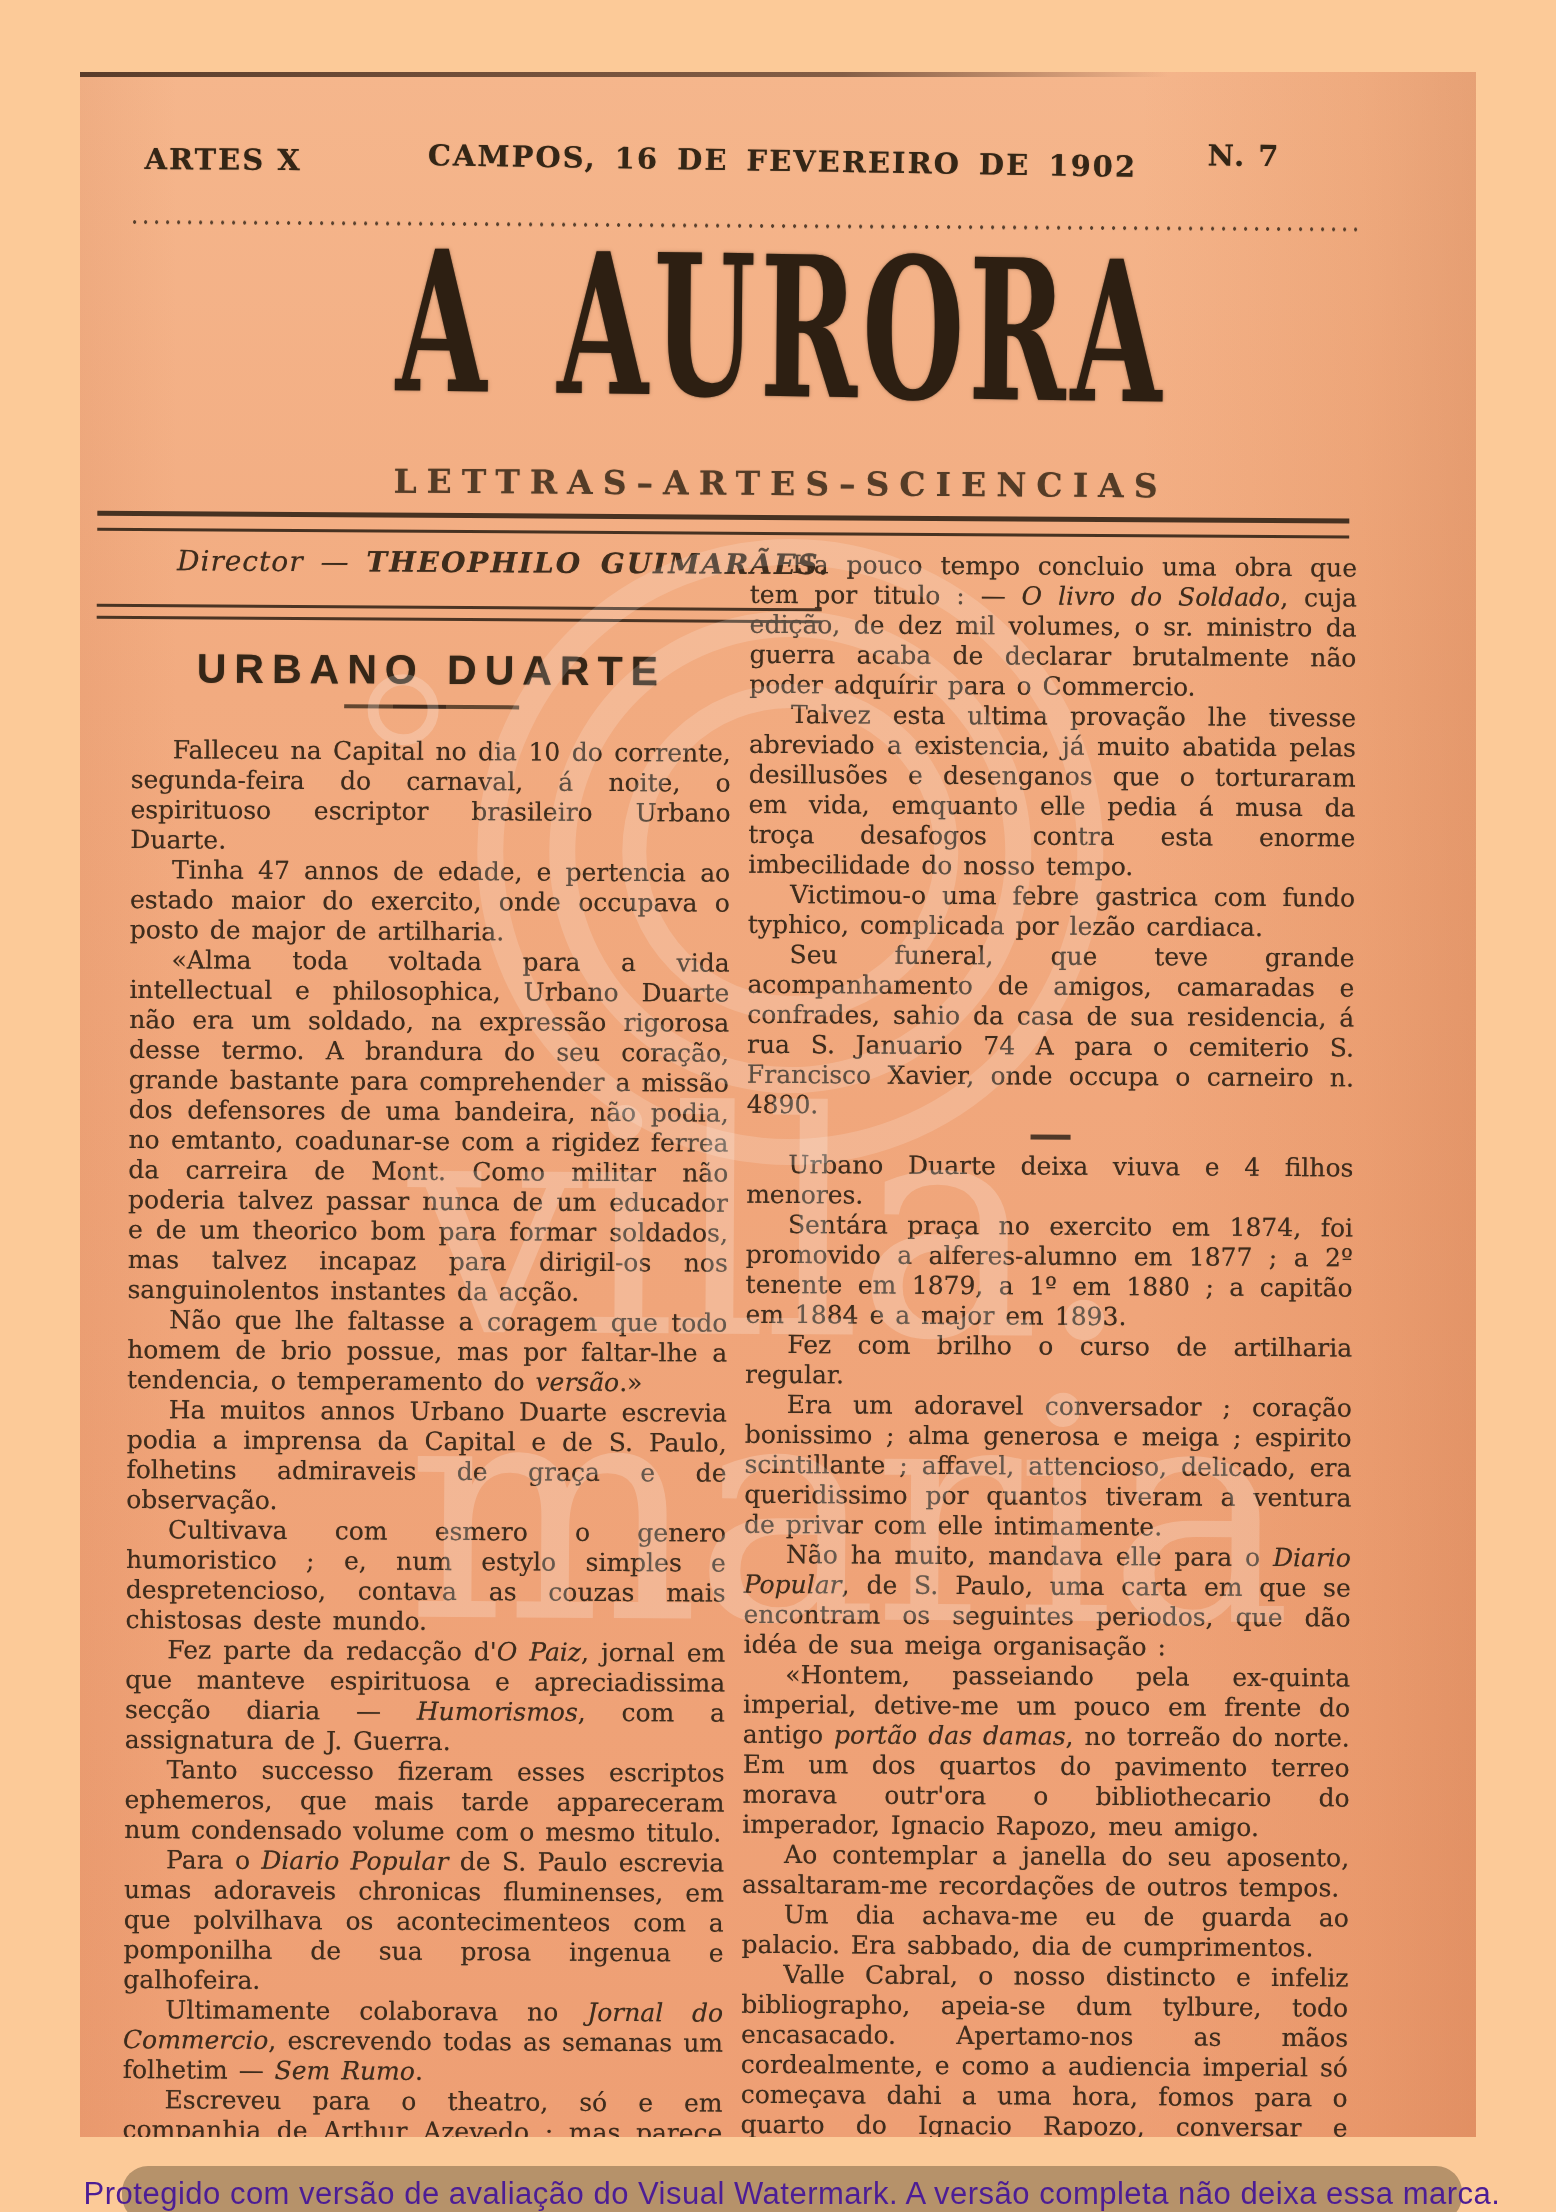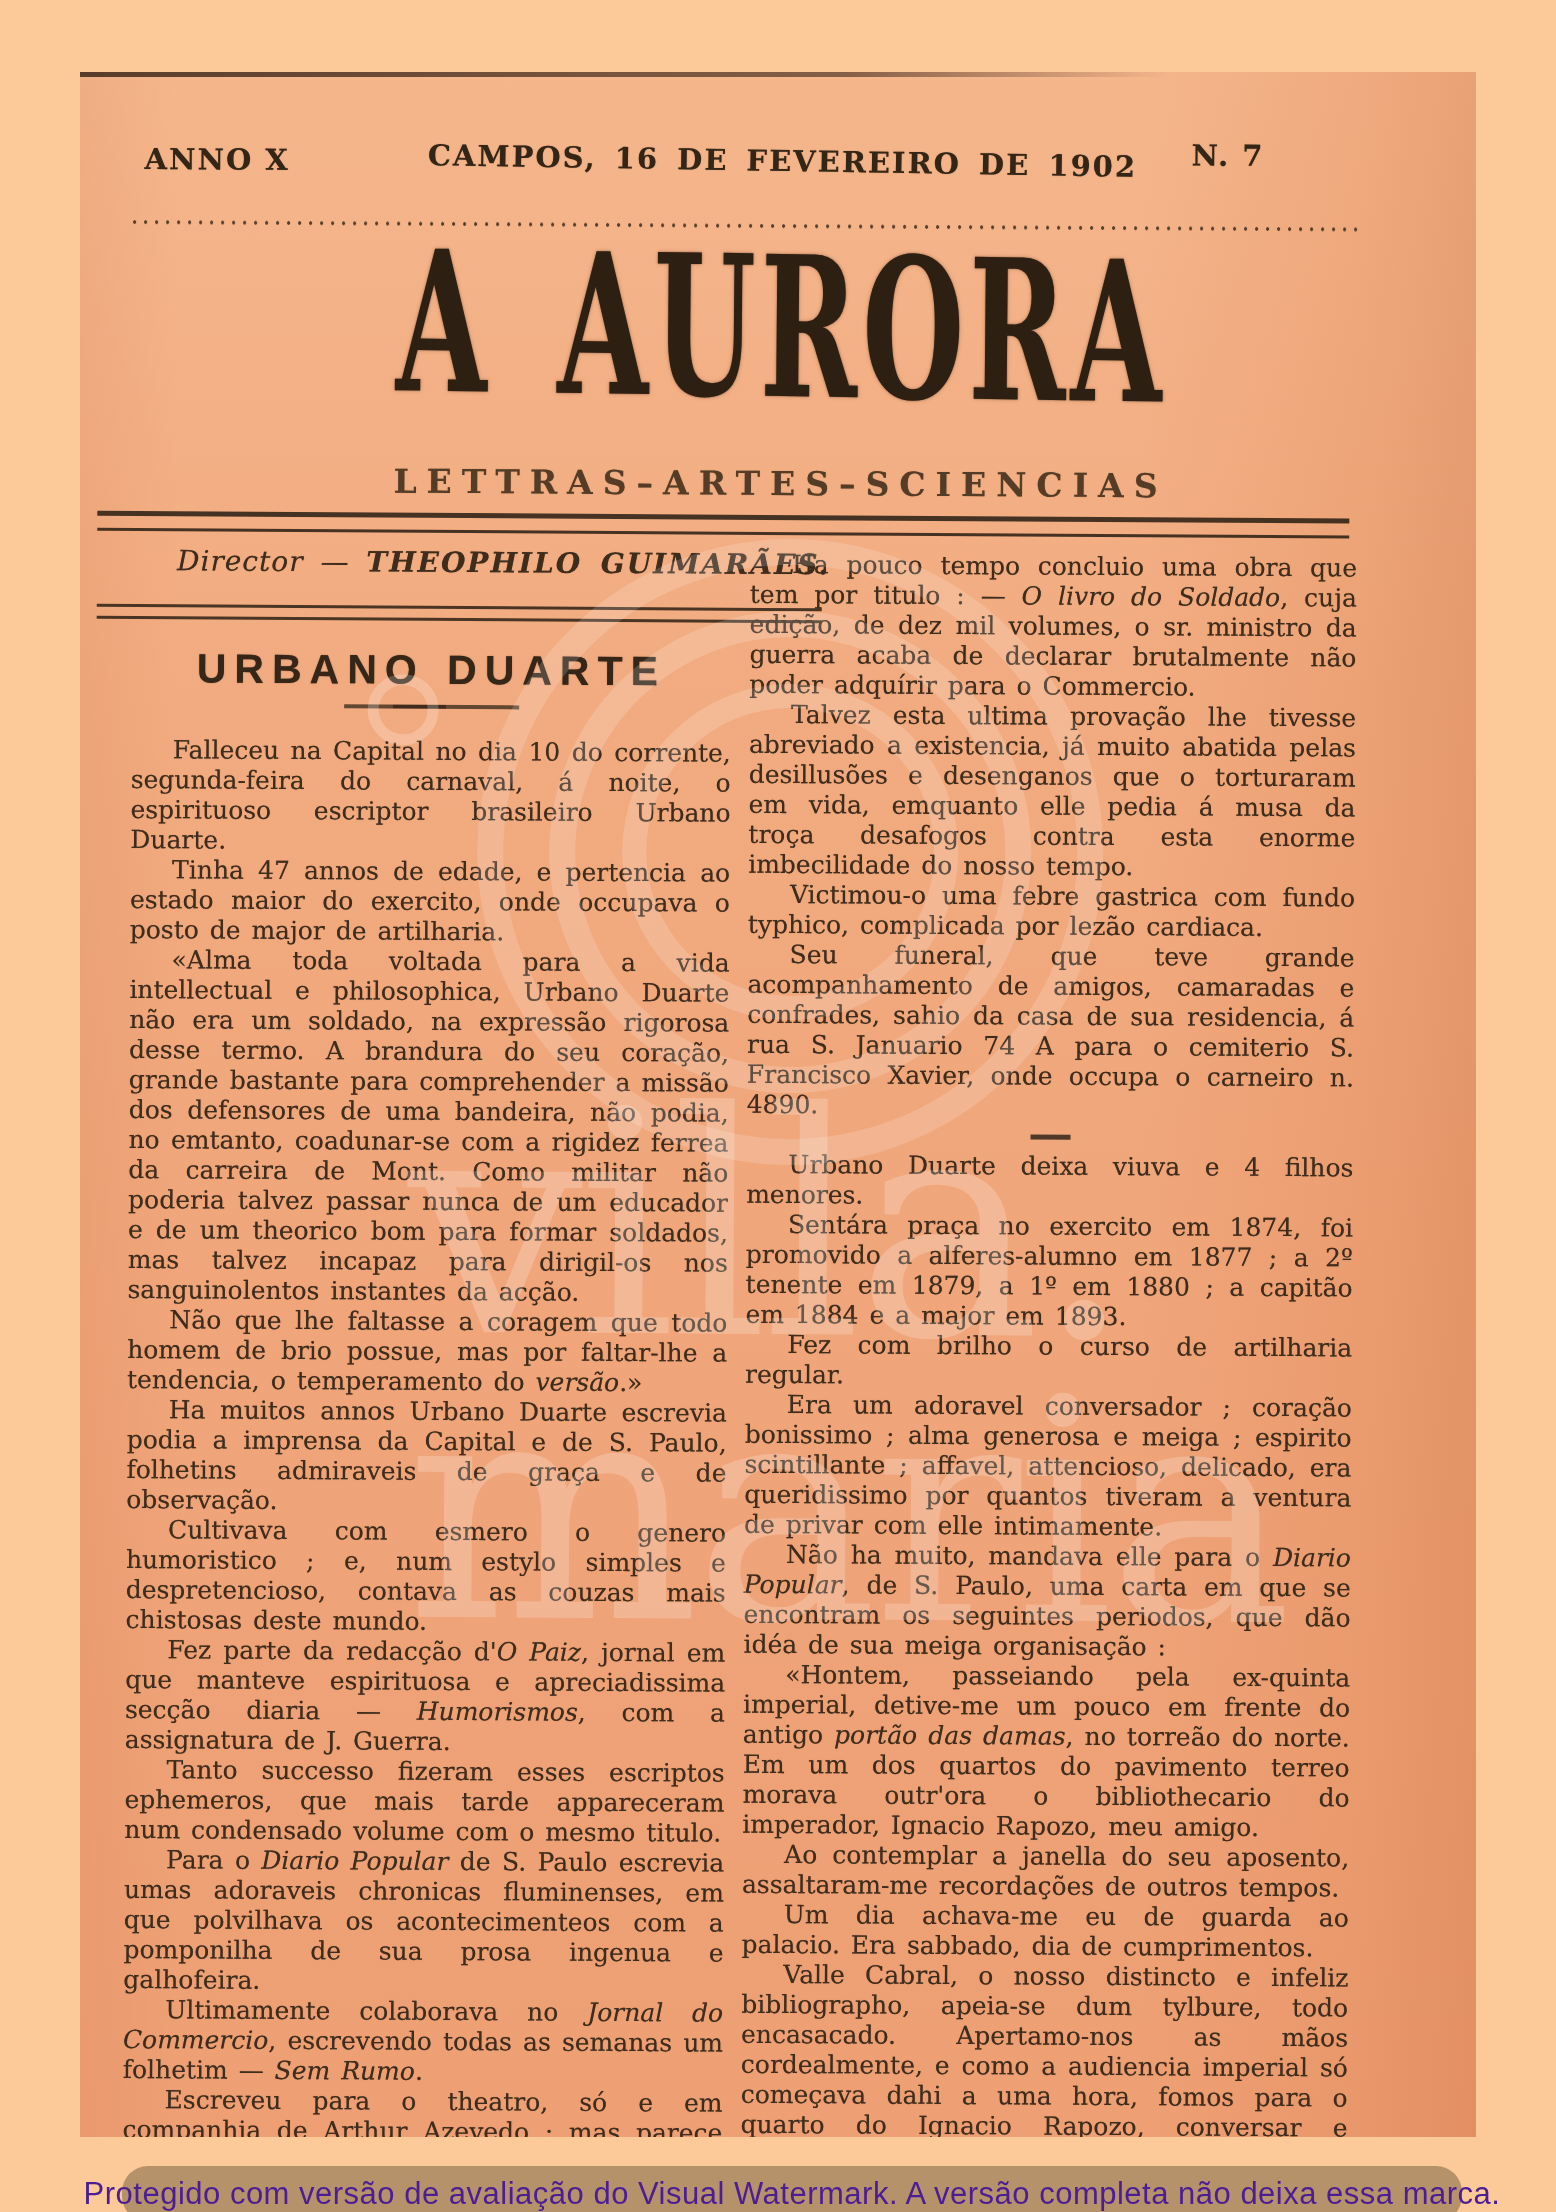"ANNO X" div.mast-item { text: ANNO -> ARTES }
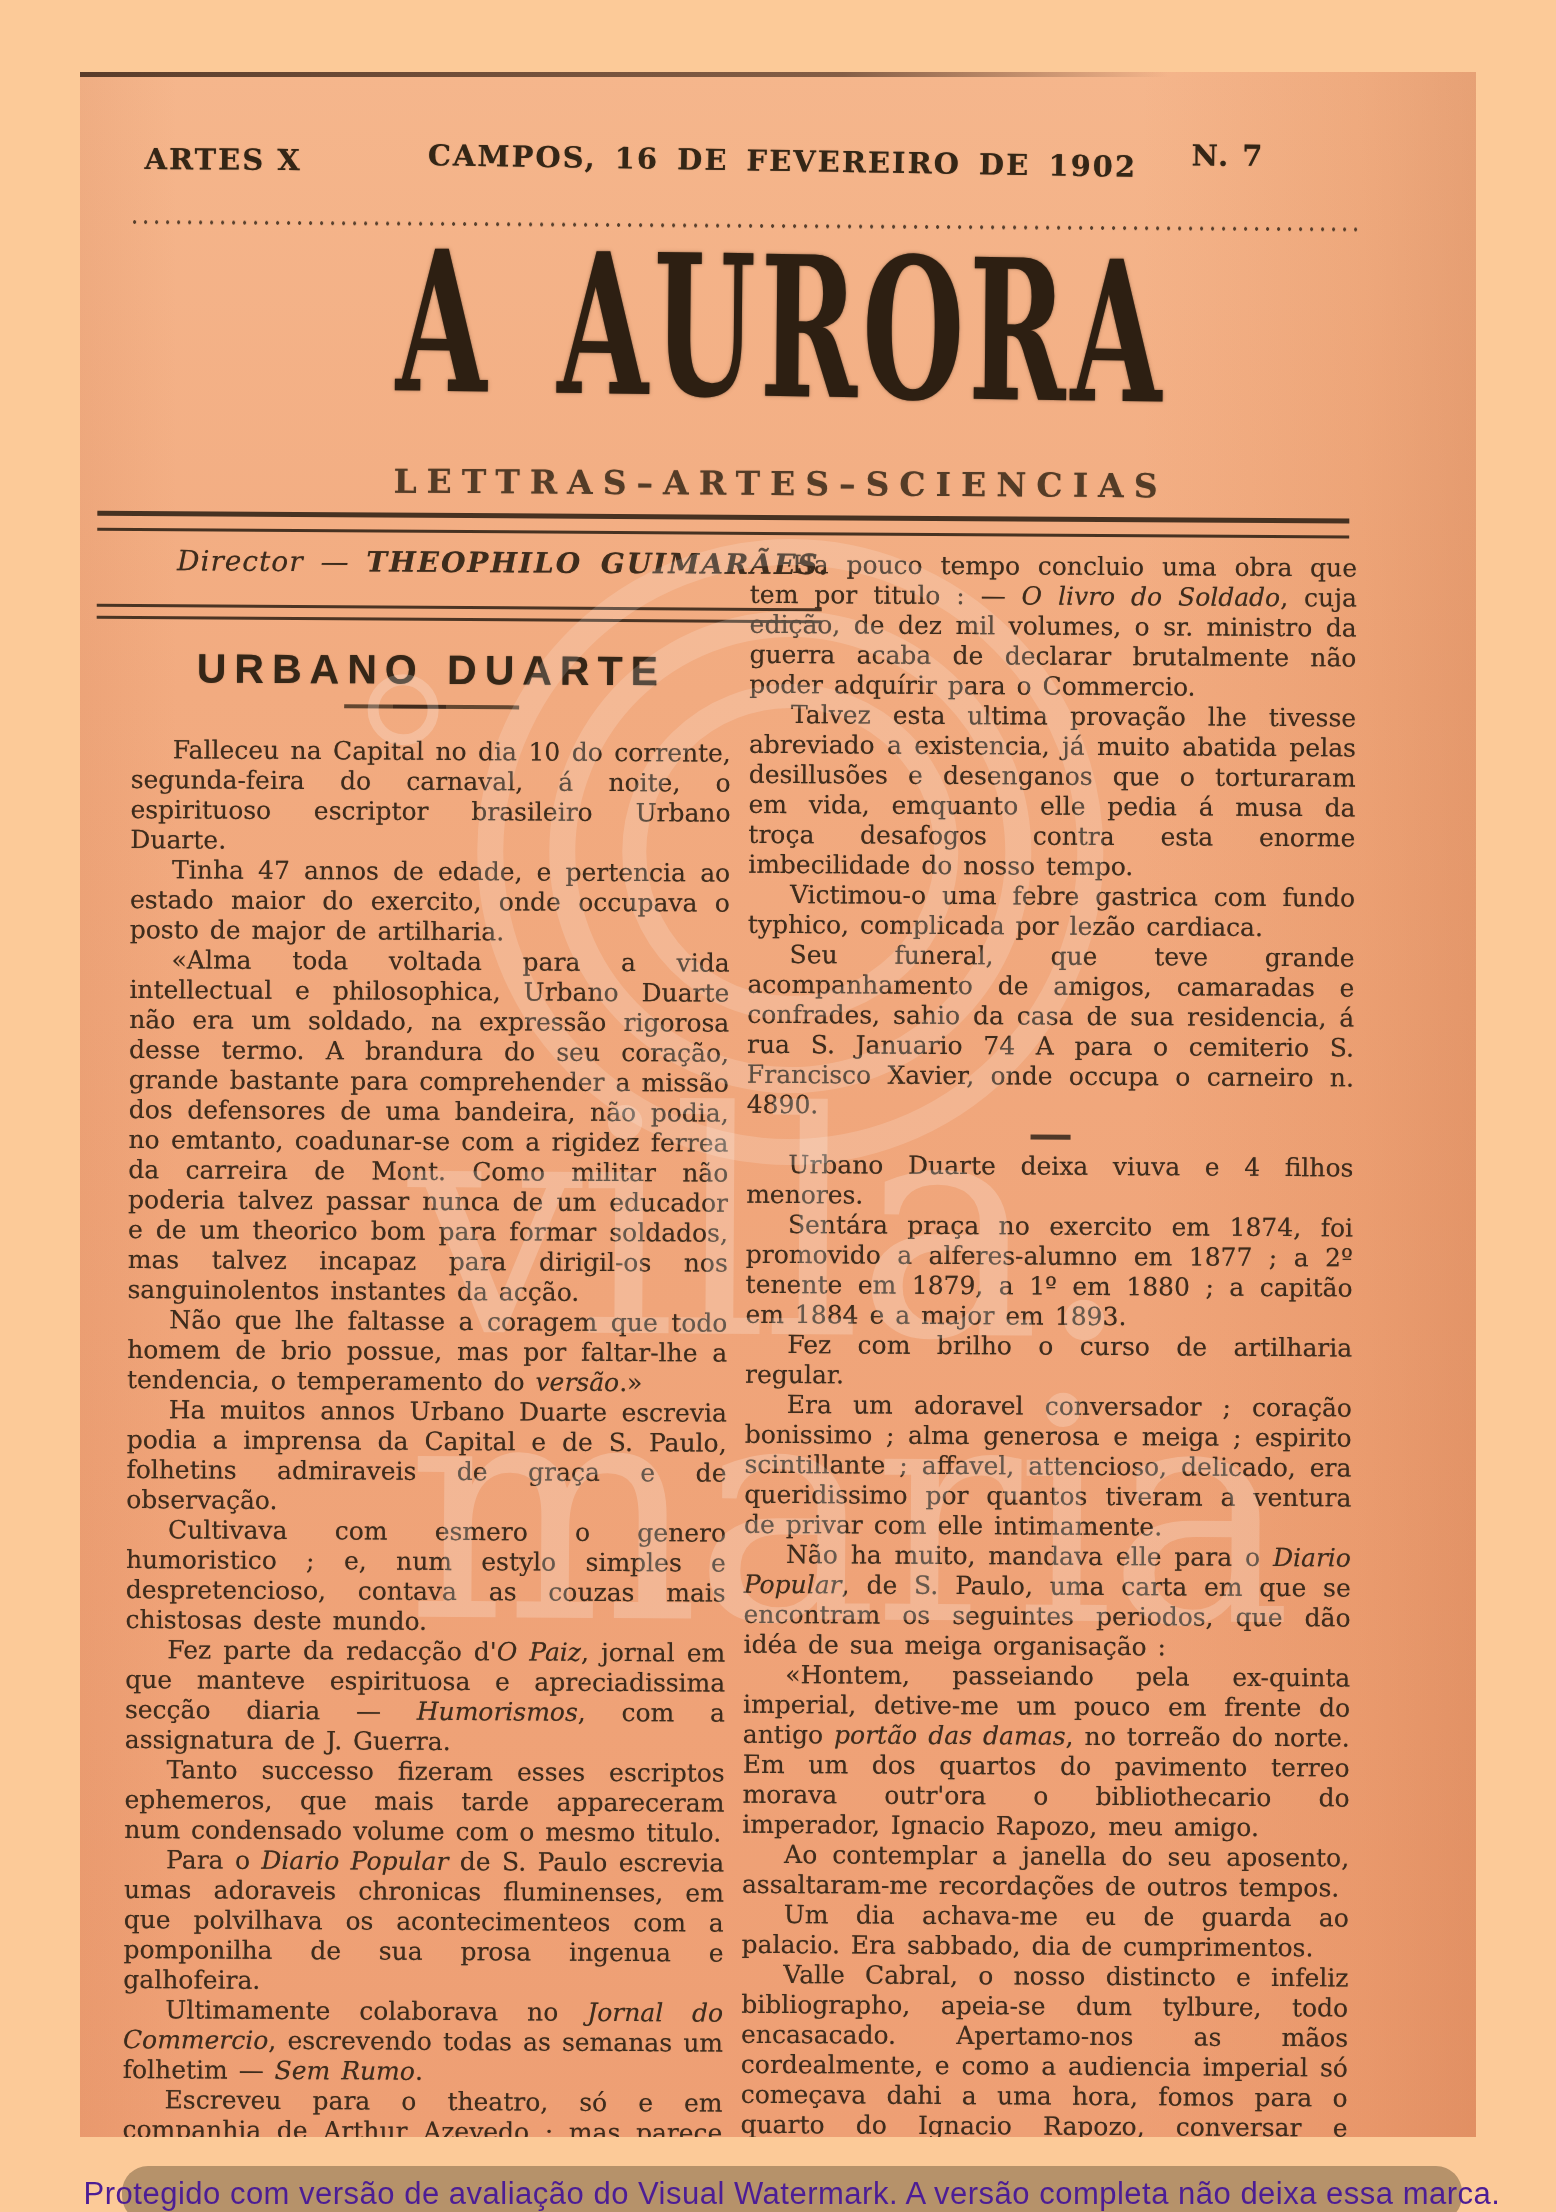"N. 7" .mast-num { right: 216px -> 200px }
